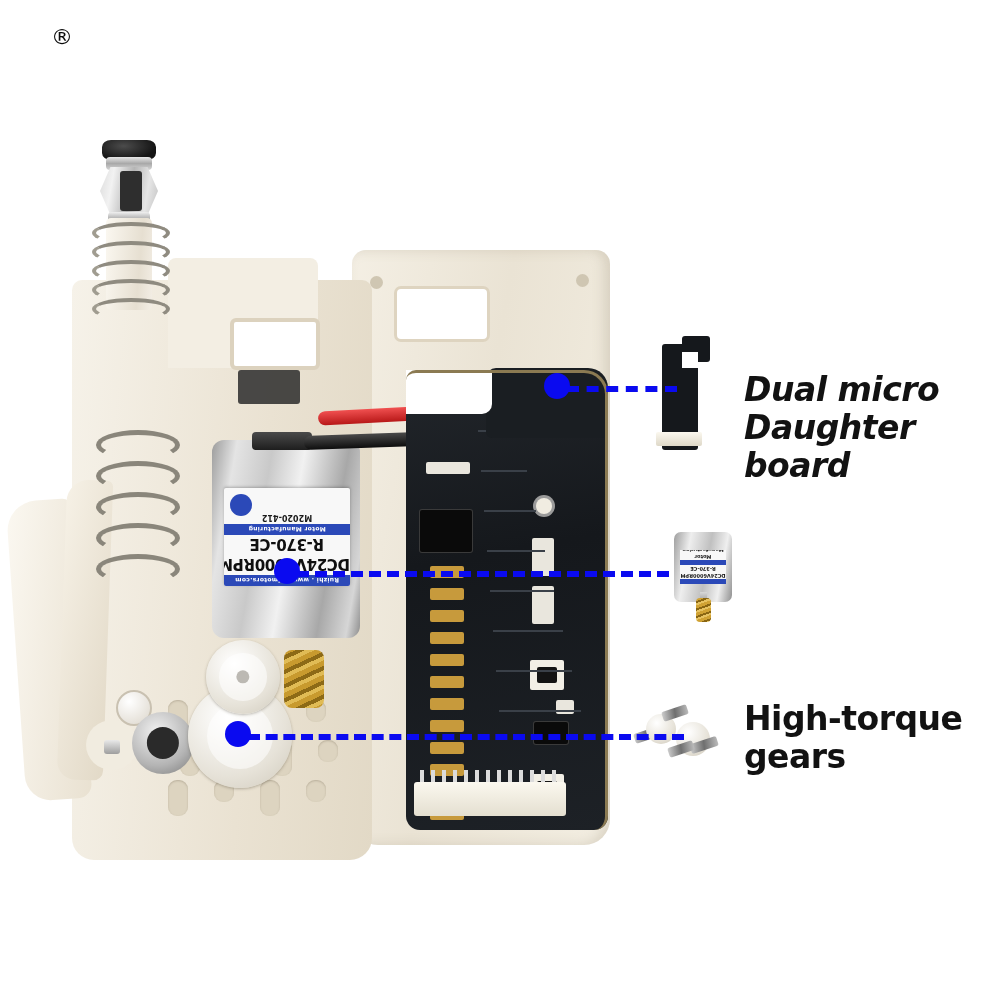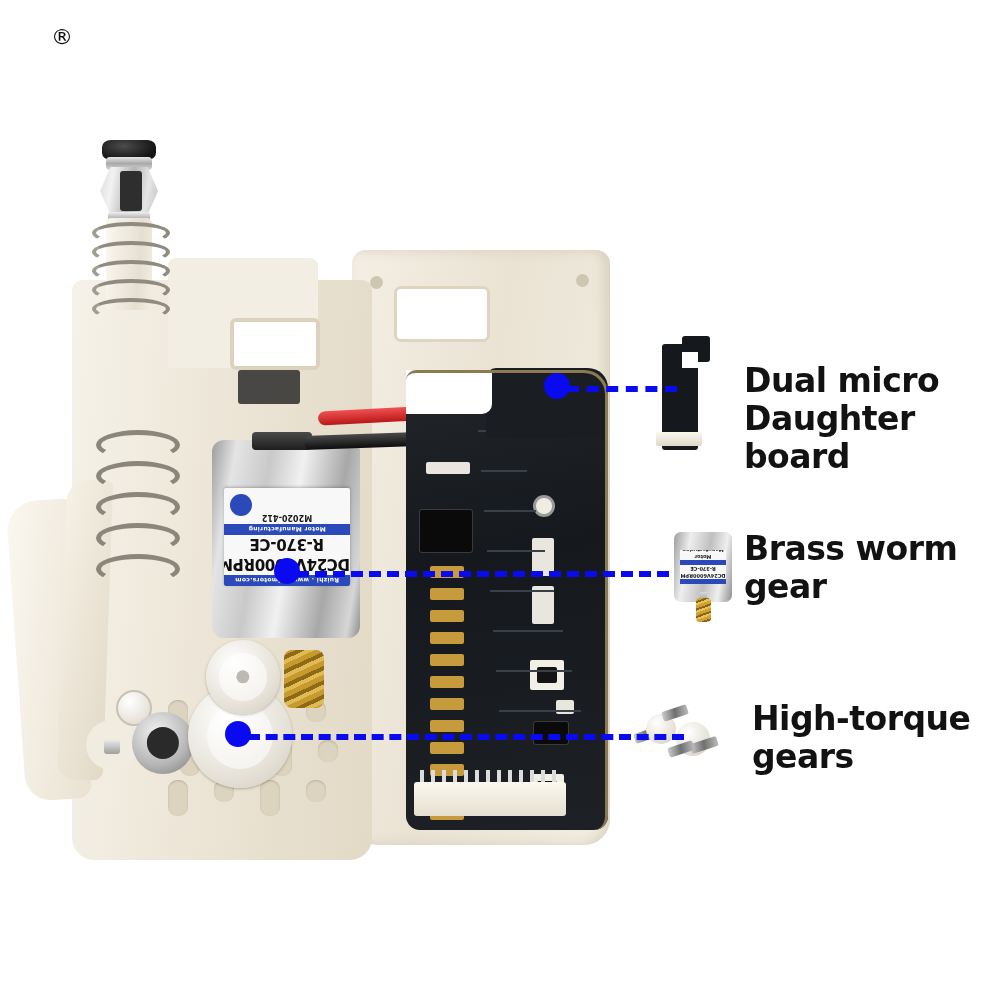"Dual micro" #label-daughter { font-style: none -> italic; top: 362px -> 371px }
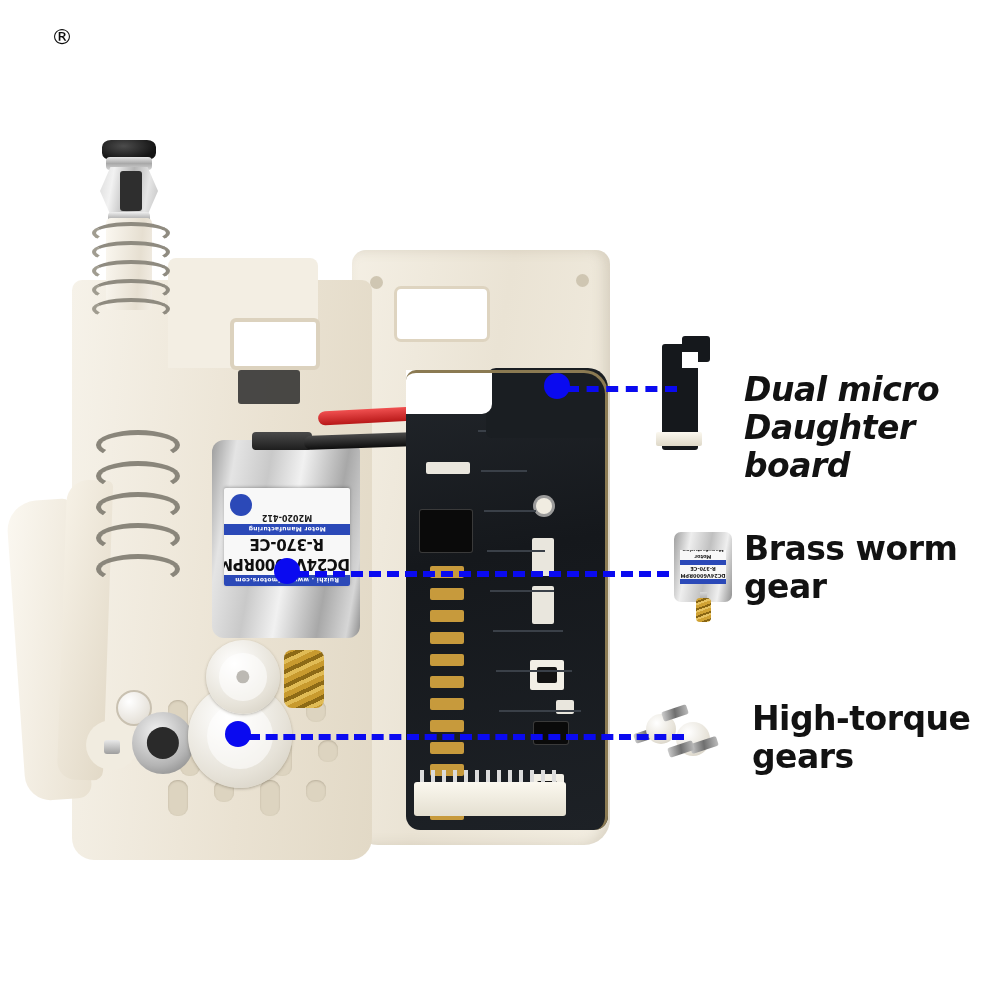"Brass worm" div.callout-label { html: <div>Brass worm gear</div> -> none }
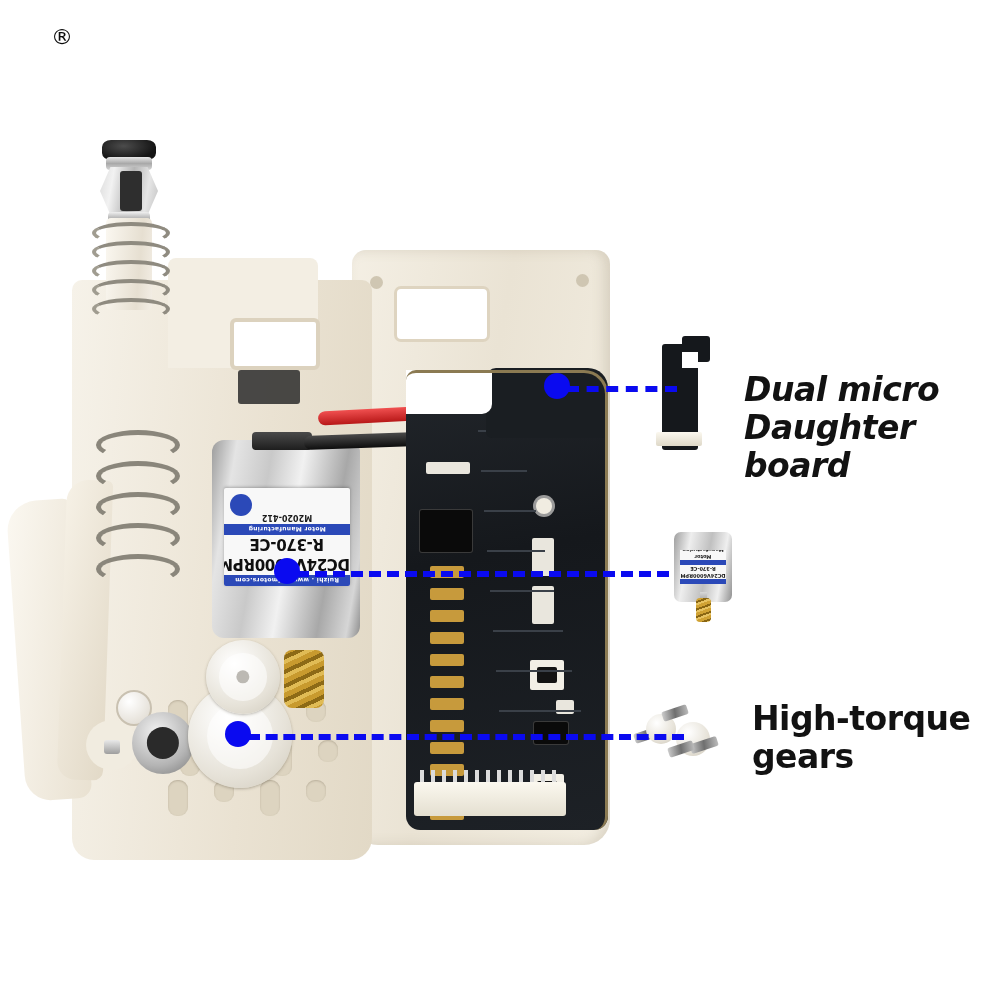"High-torque" #label-gears { margin-left: 8px -> none }
